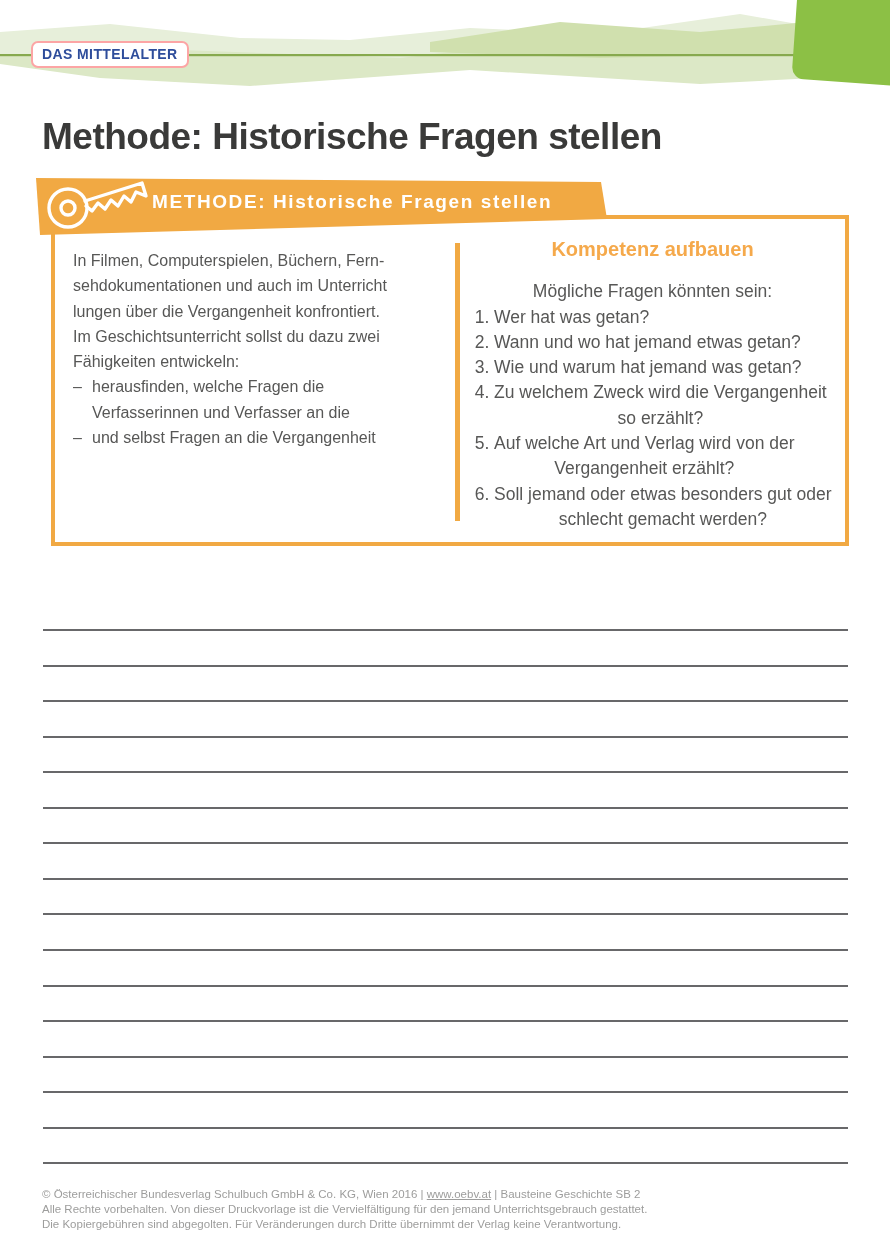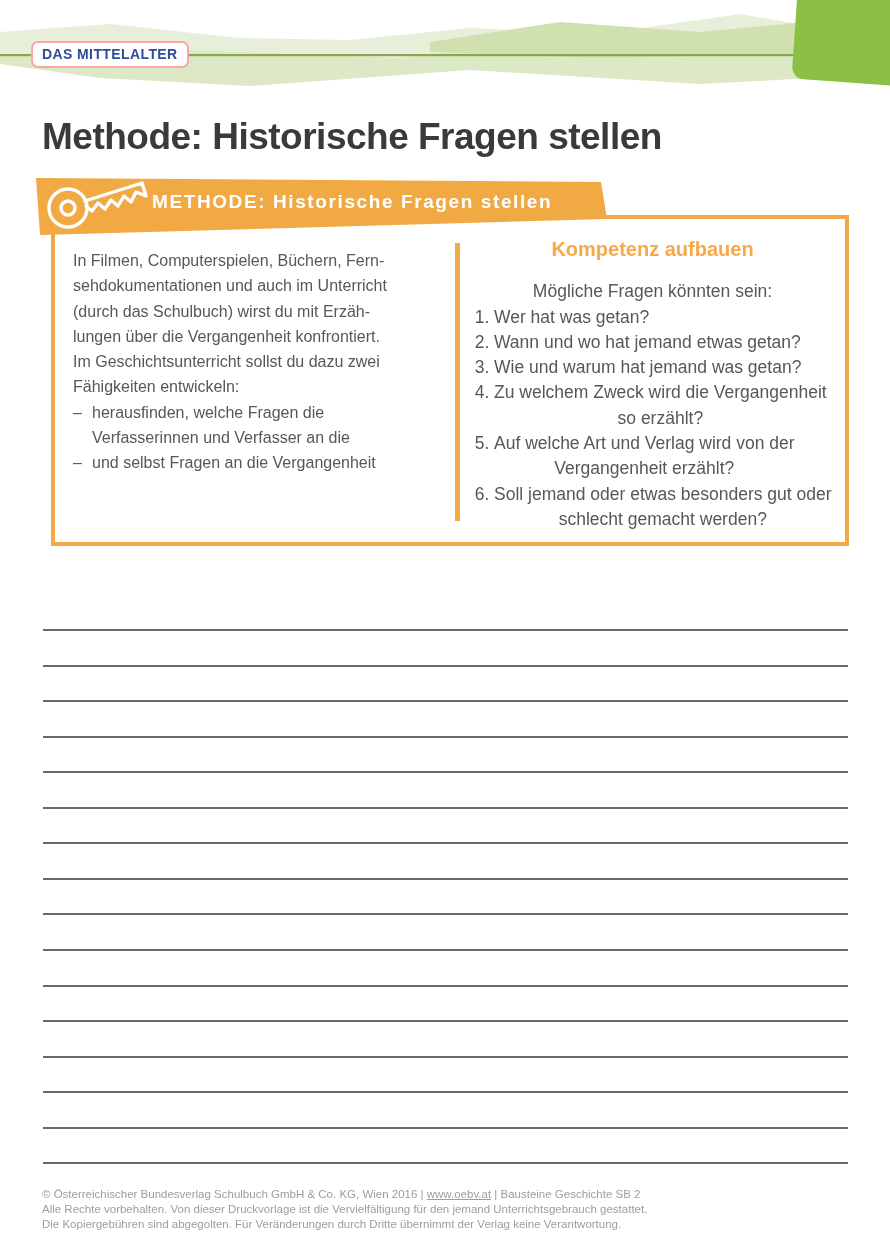"(durch das Schulbuch) wirst du" div { html: <div>(durch das Schulbuch) wirst du mit Erzäh-</div> -> none }
